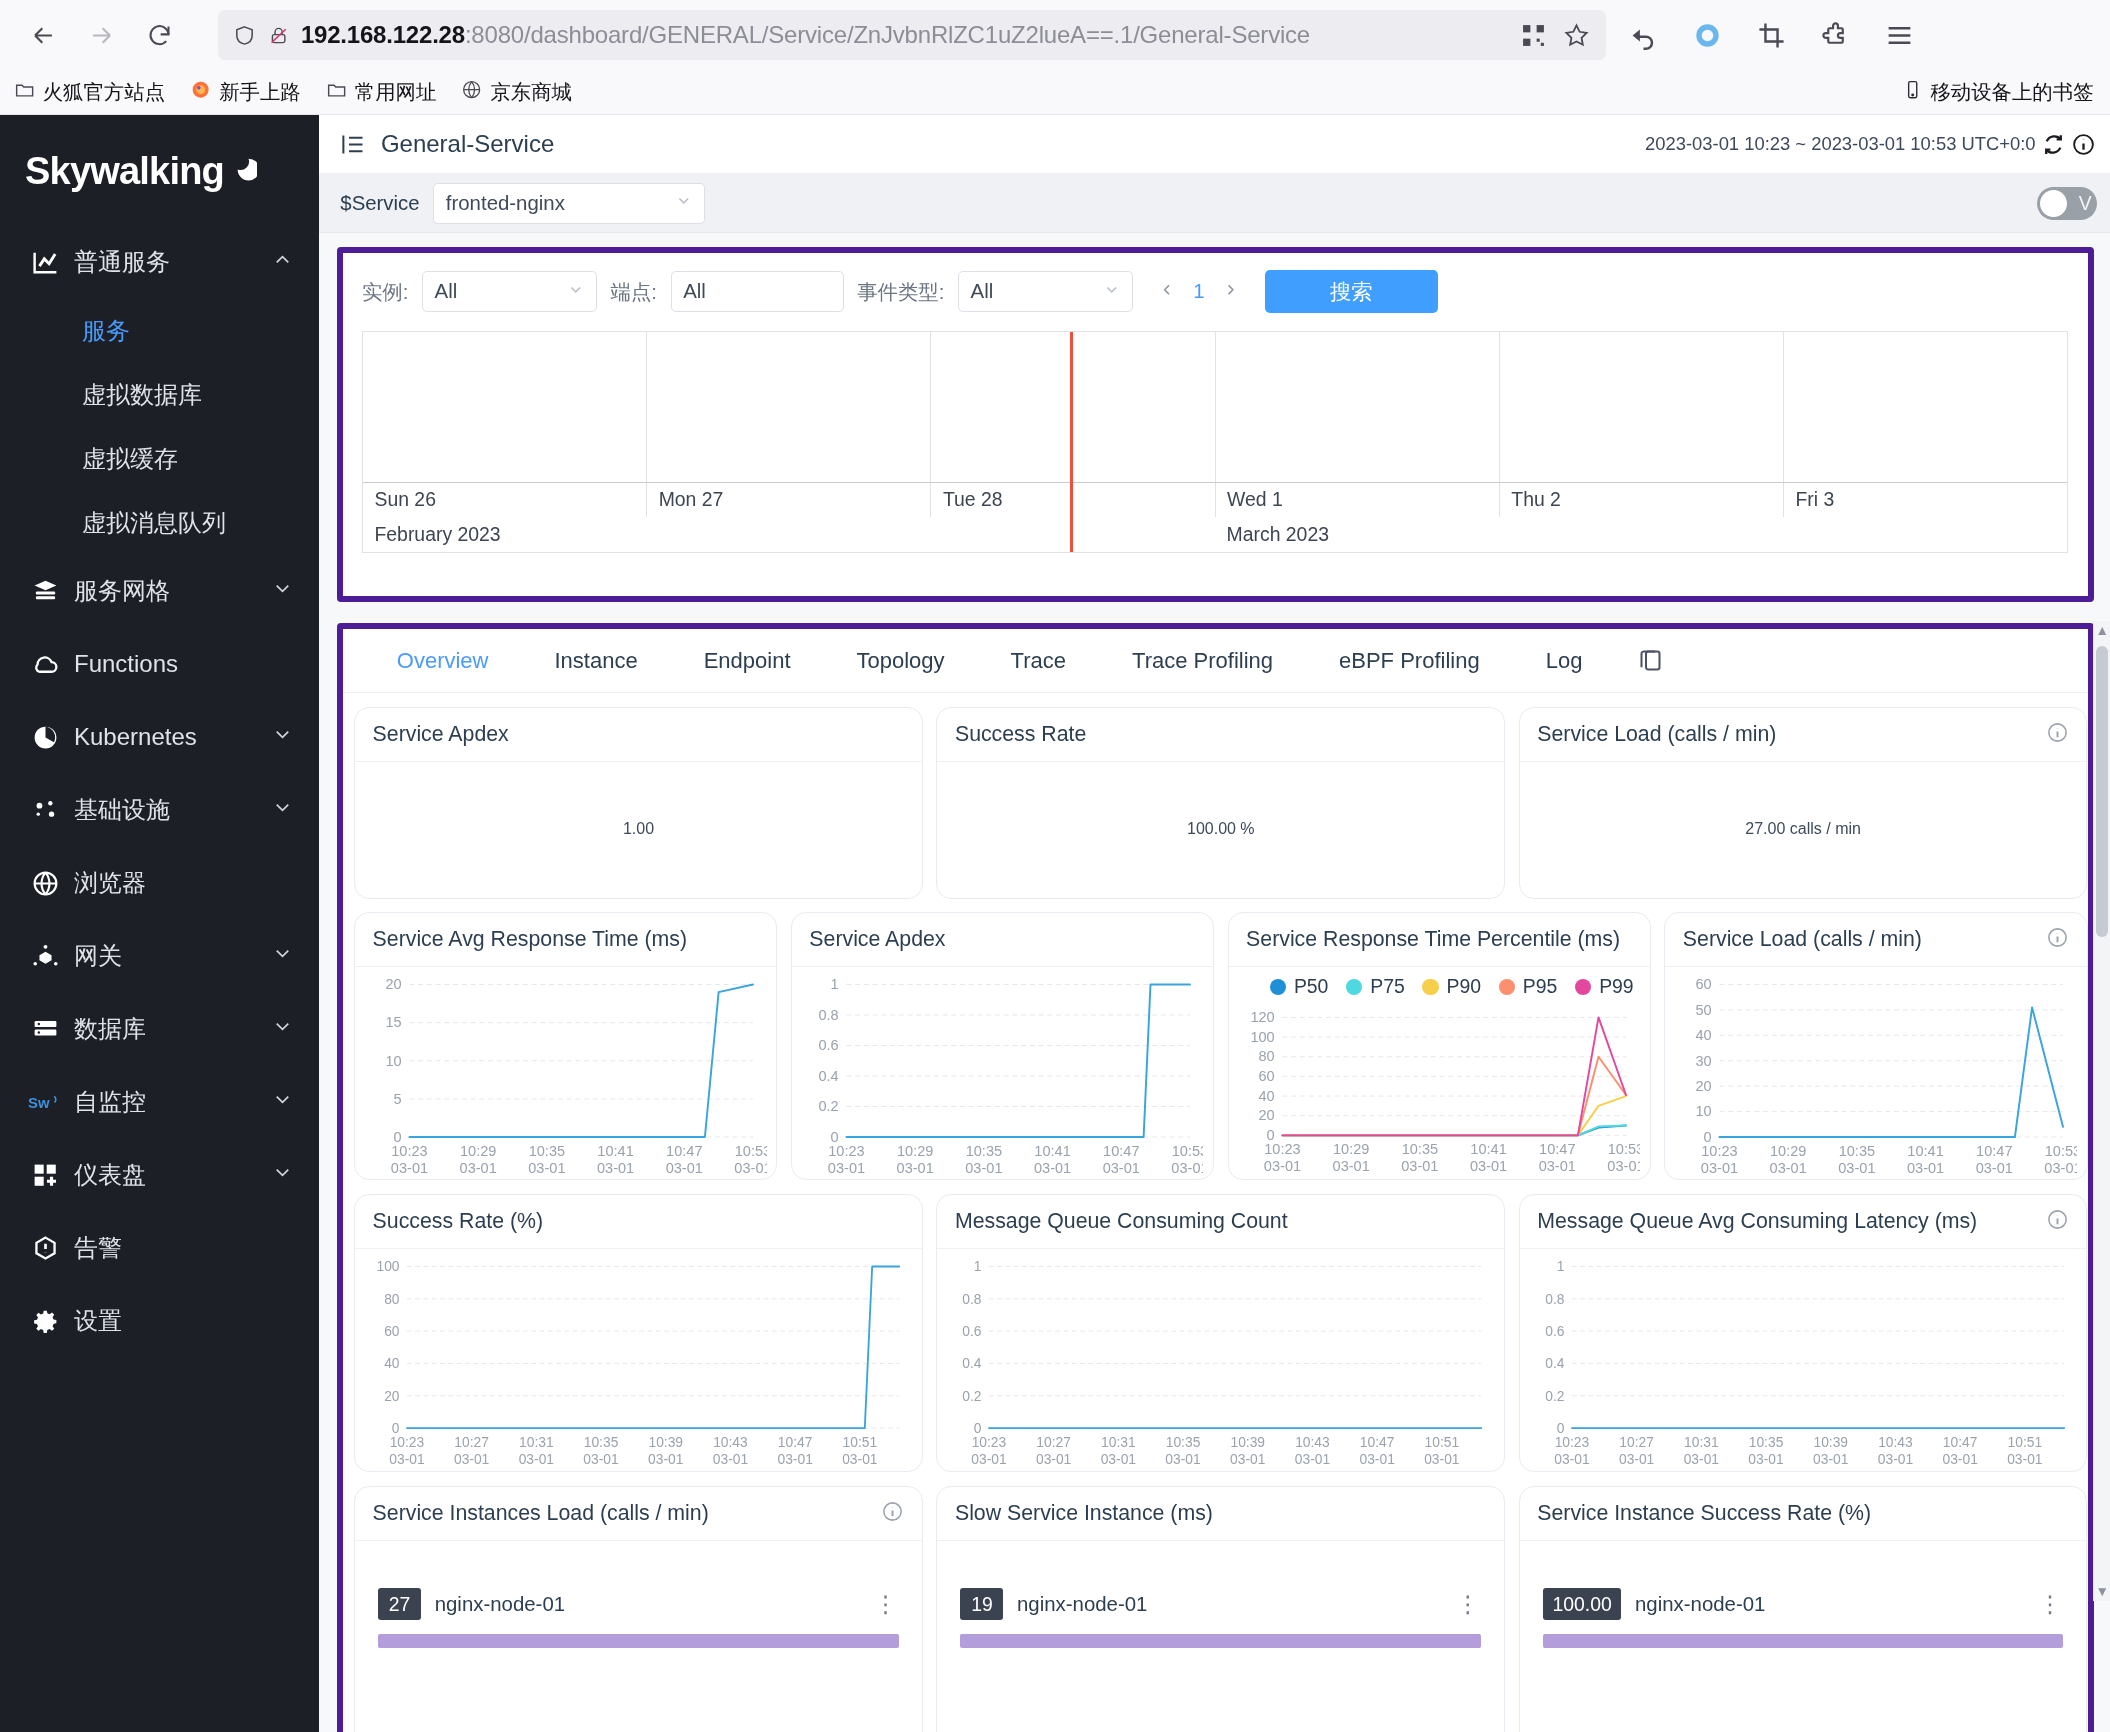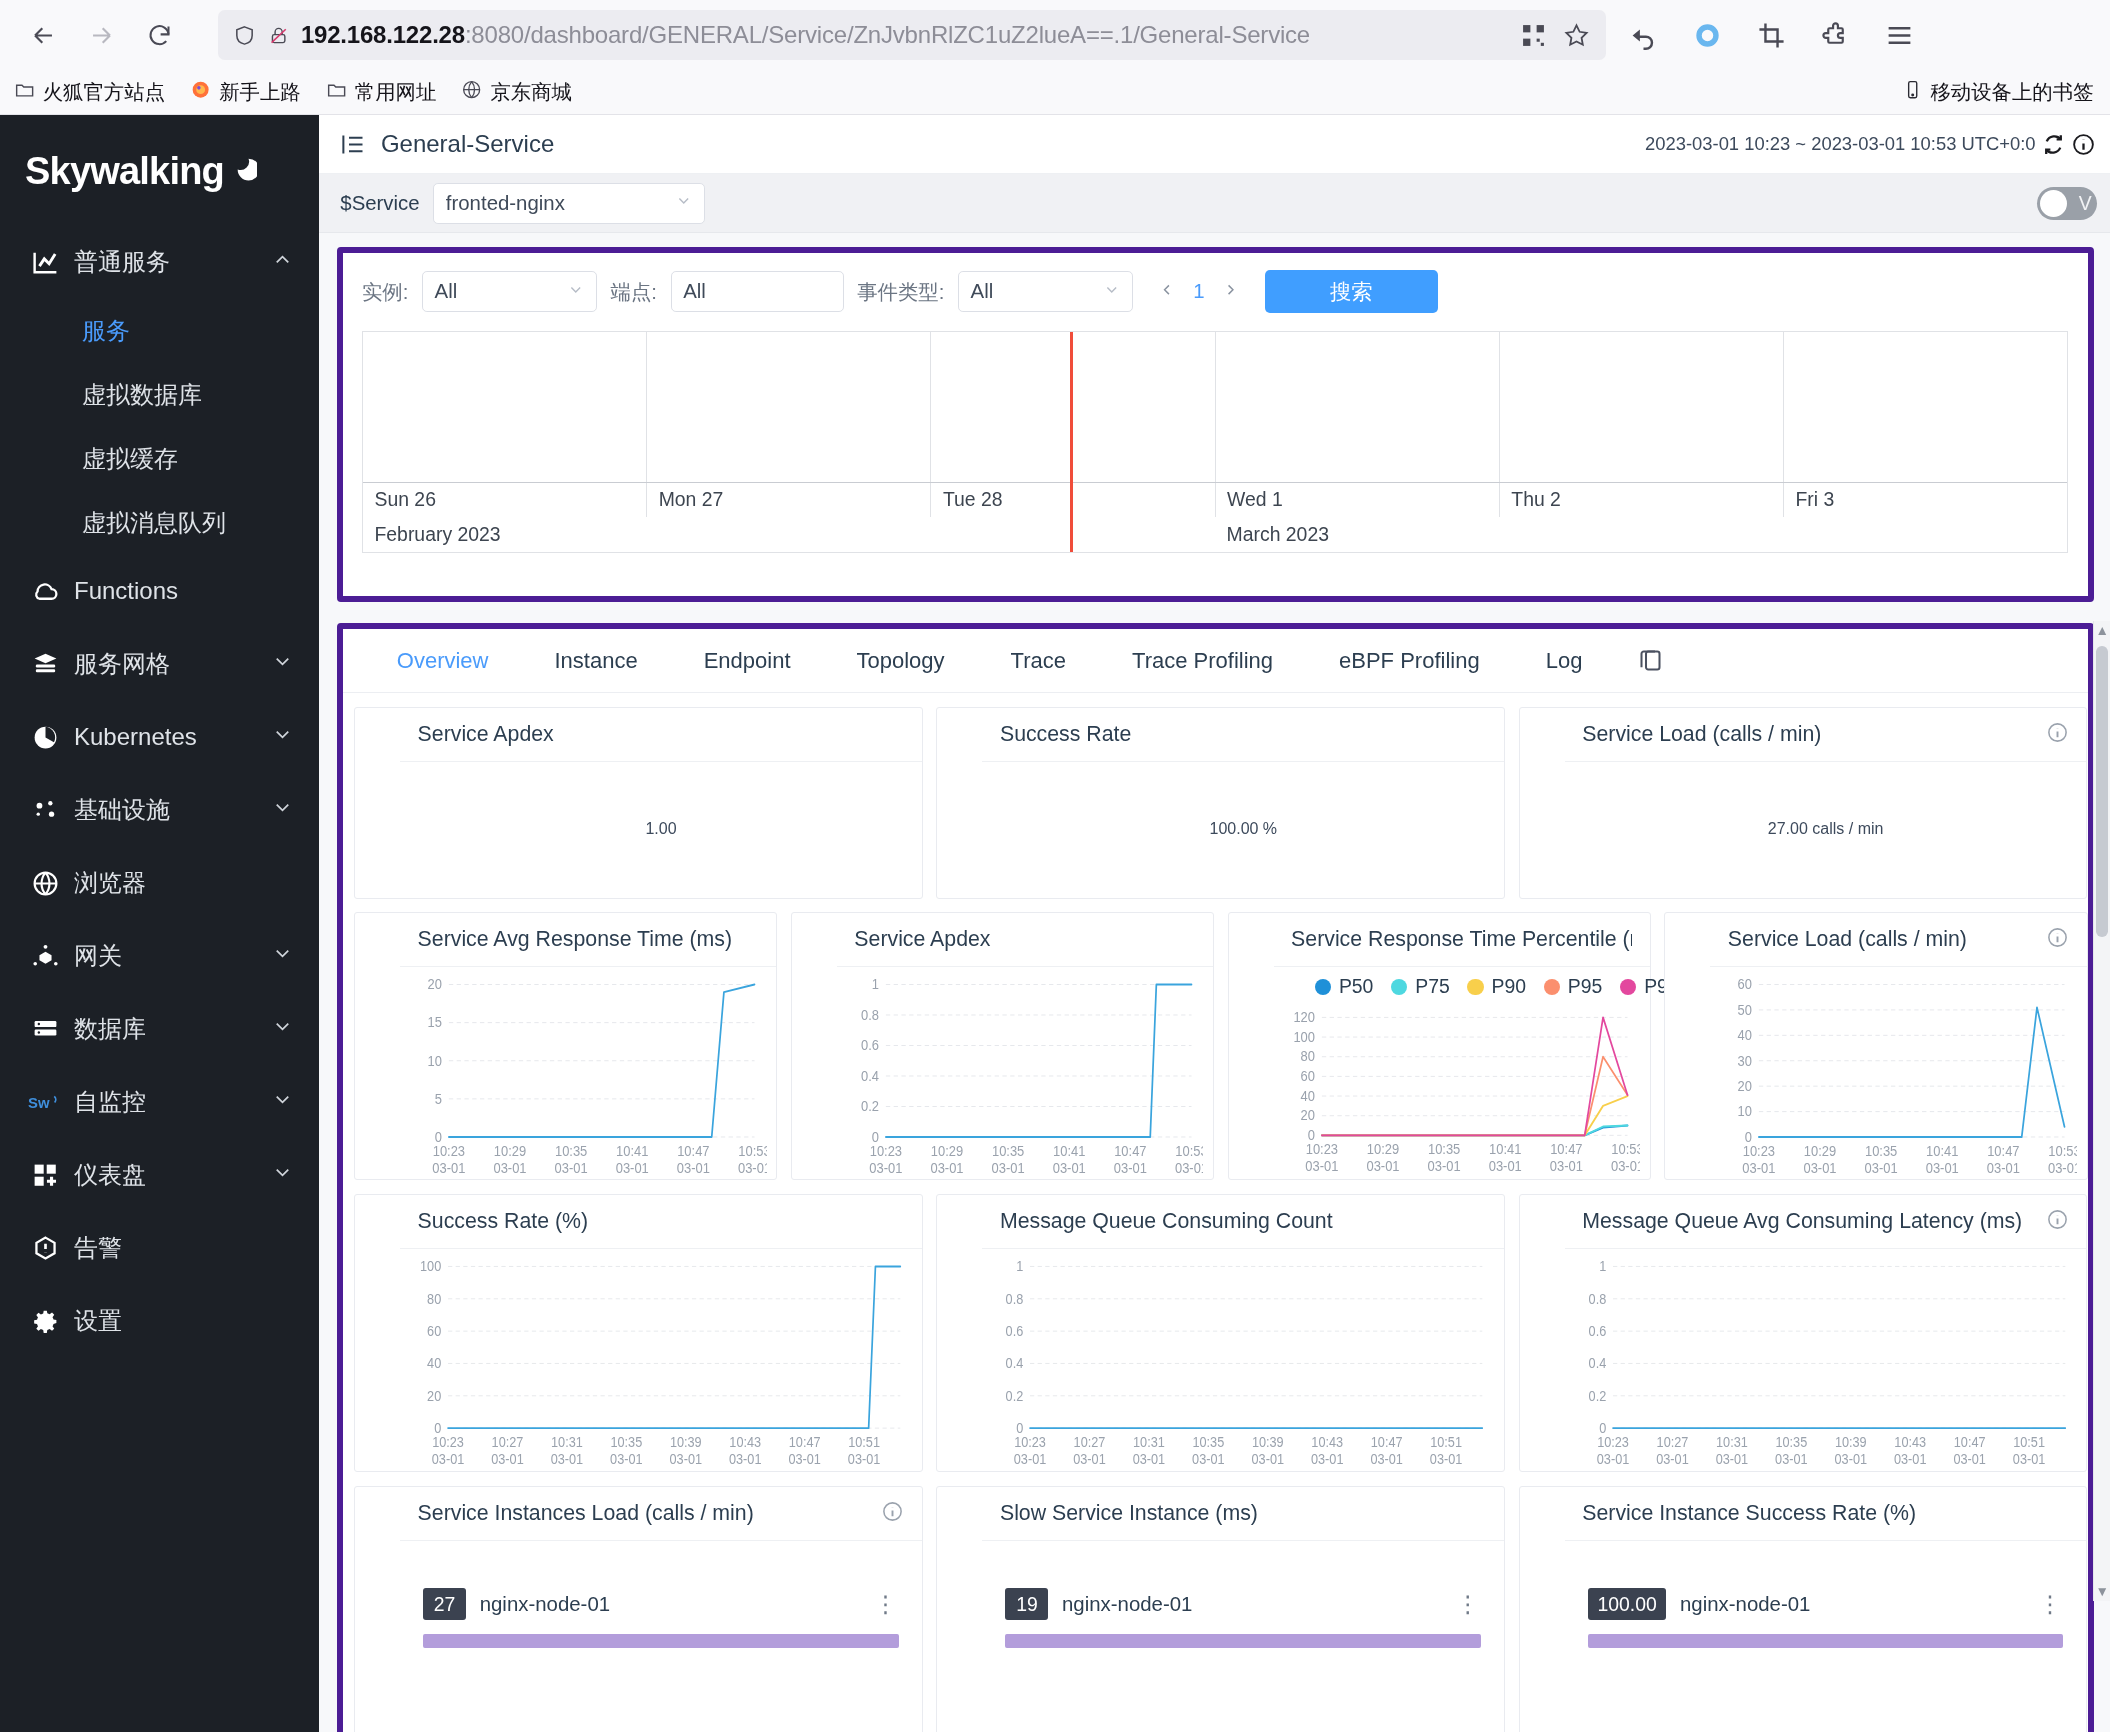"Functions" div.nav-item { order: before "服务网格" -> after "服务网格" }
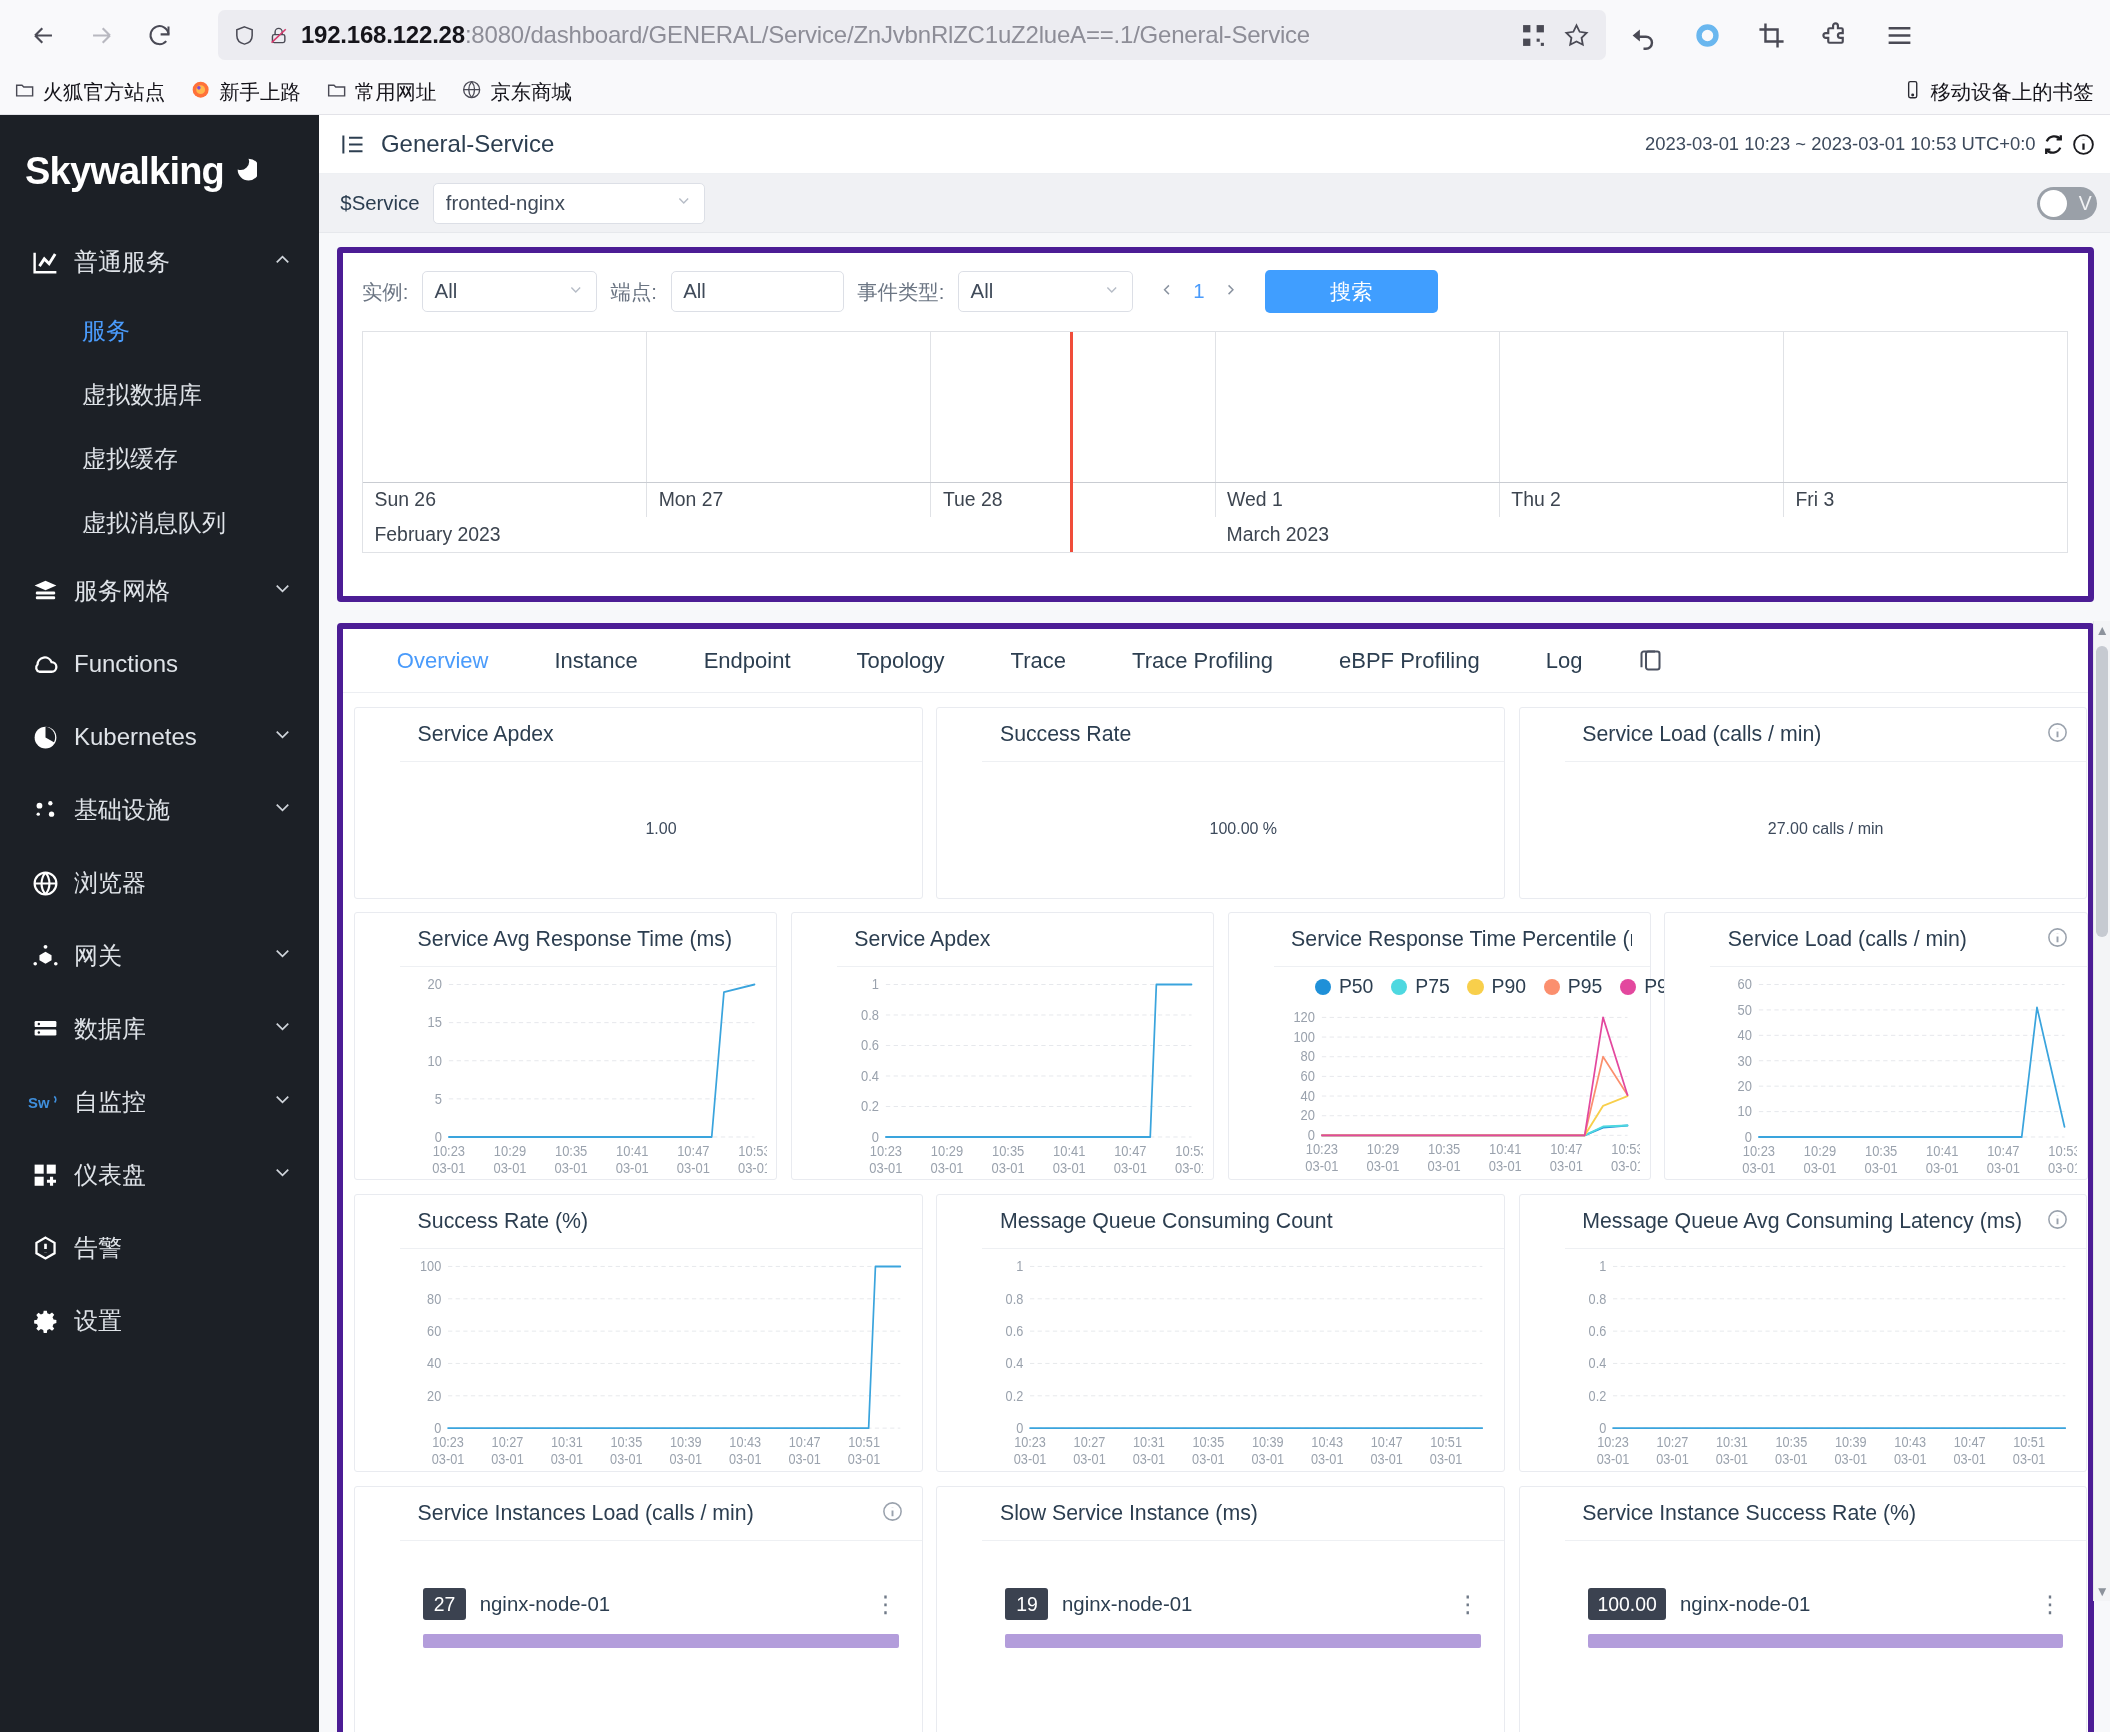"Service Apdex" .card { border-radius: 3px -> 15px; padding-left: 45px -> none }
